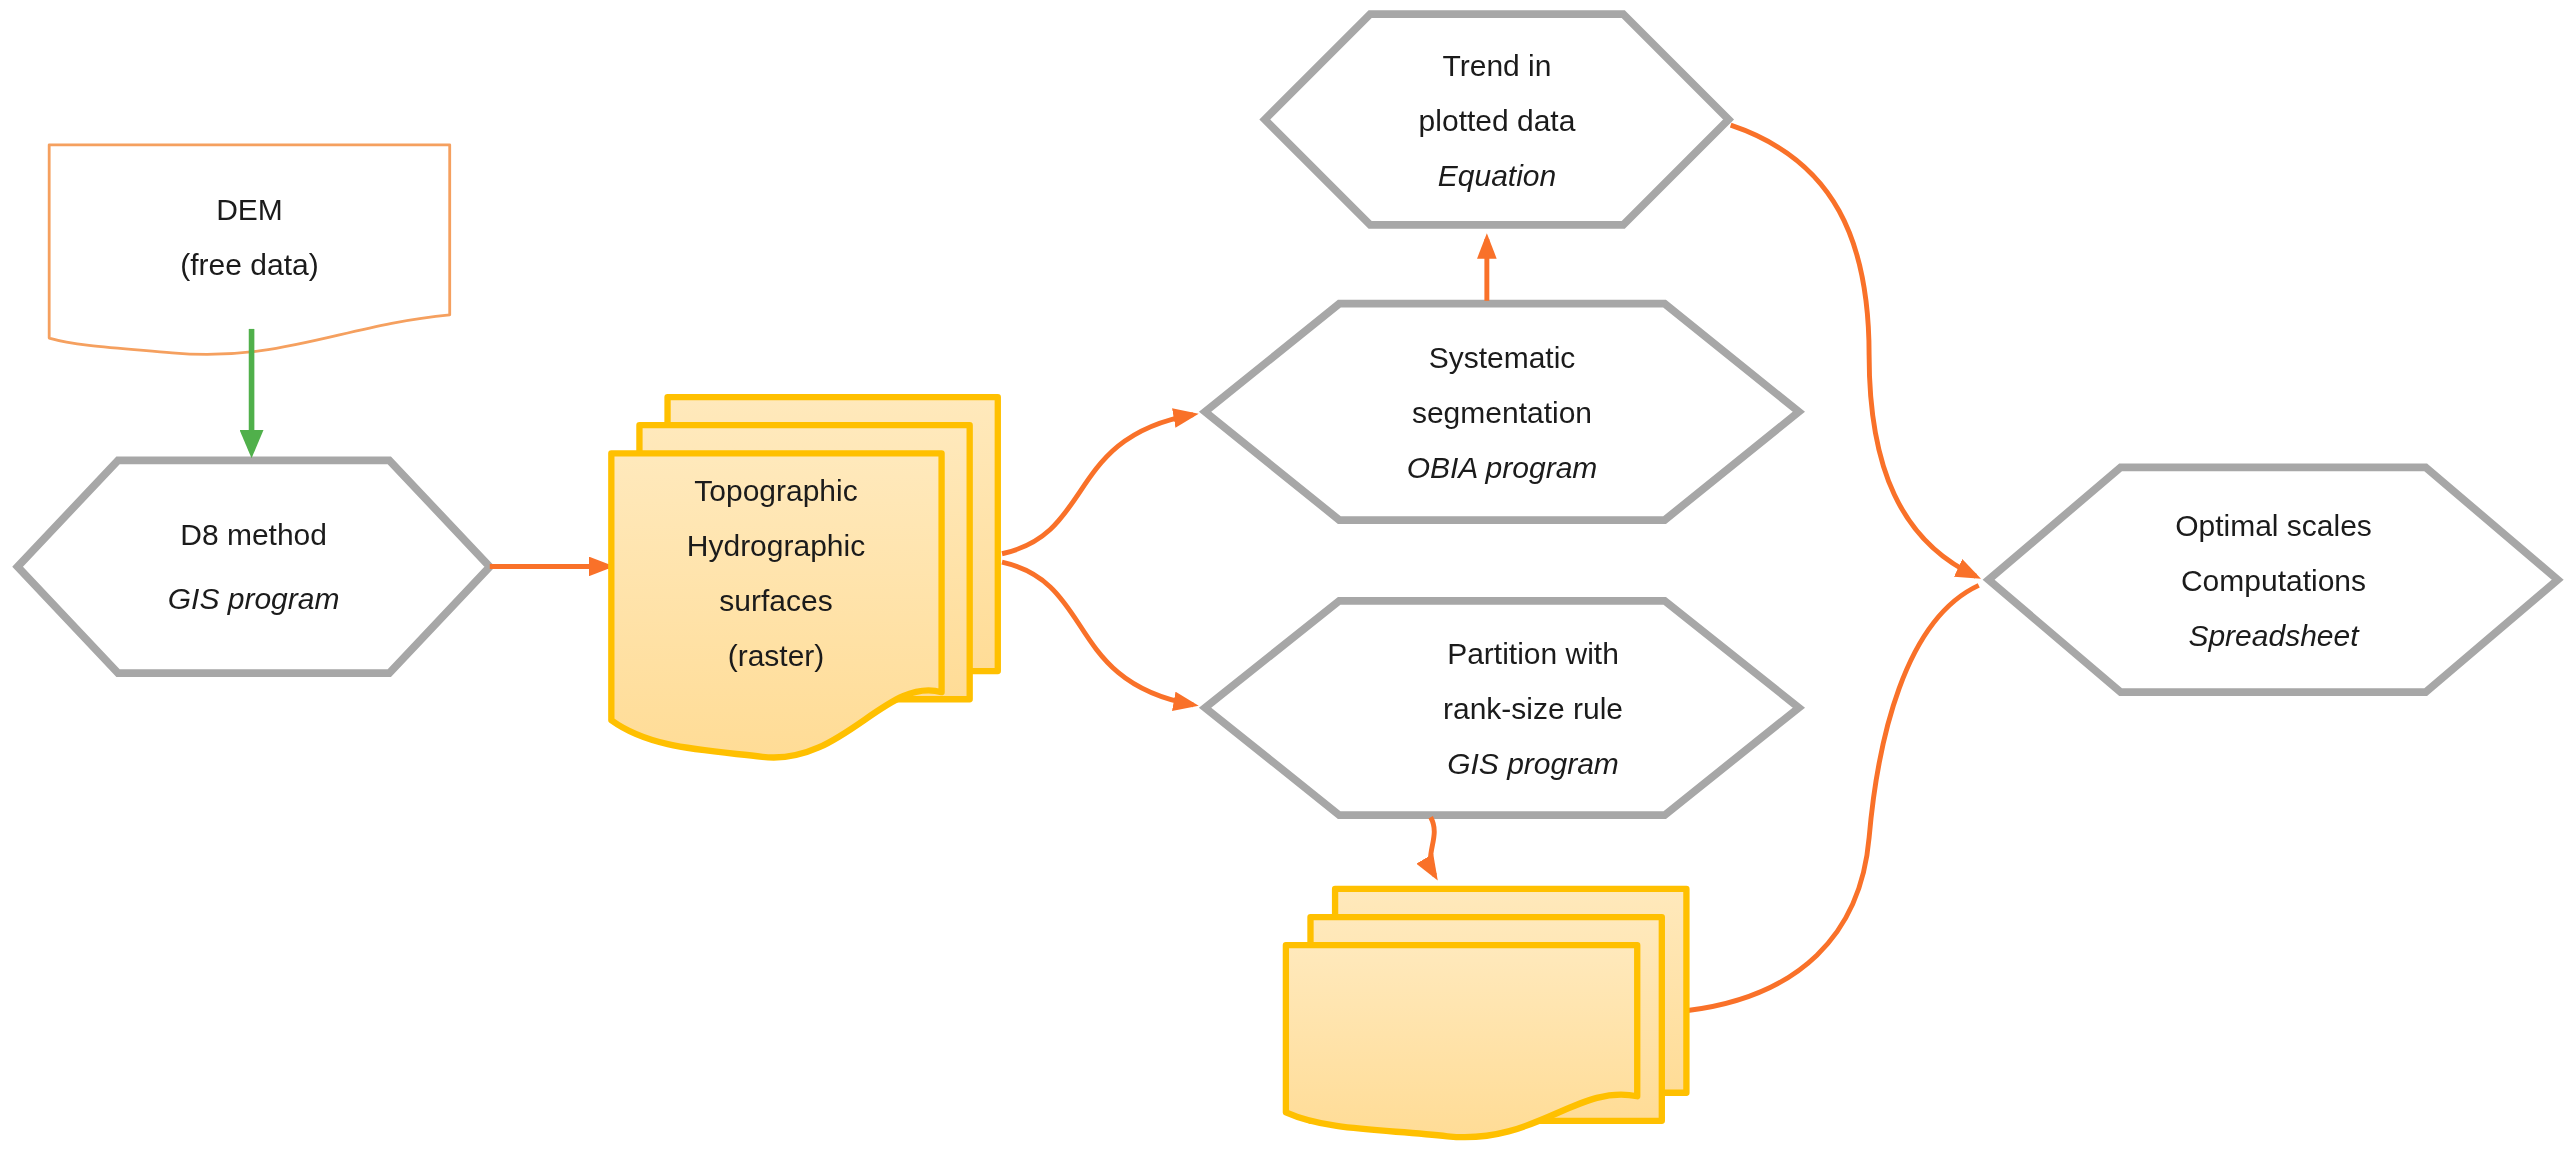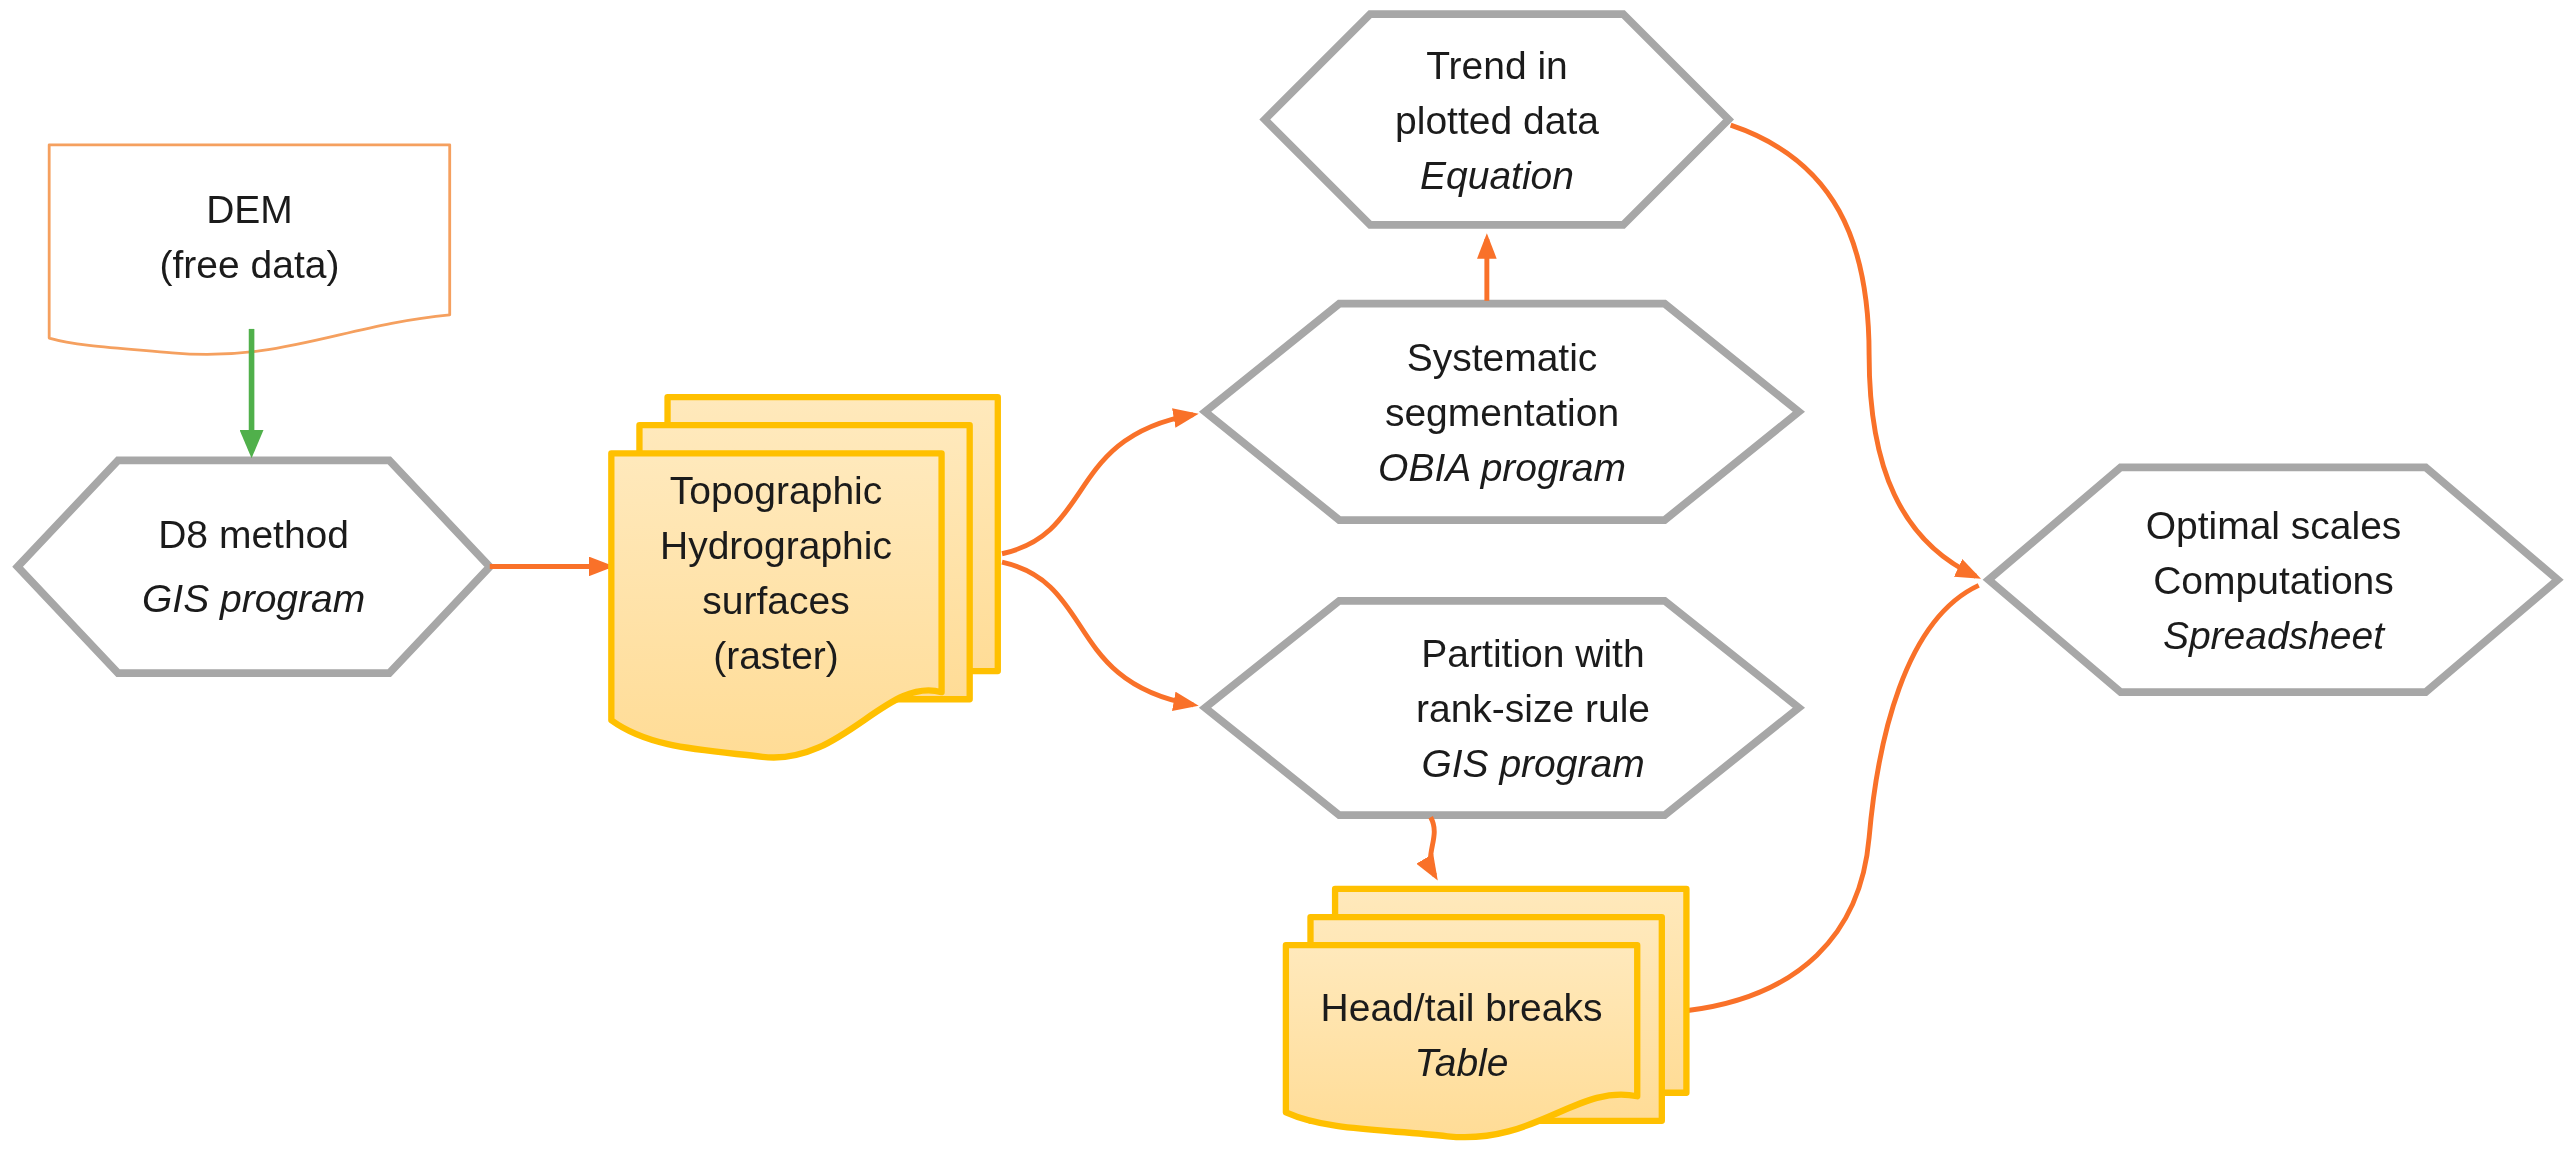"Trend in" .label { font-size: 39px -> 30px }
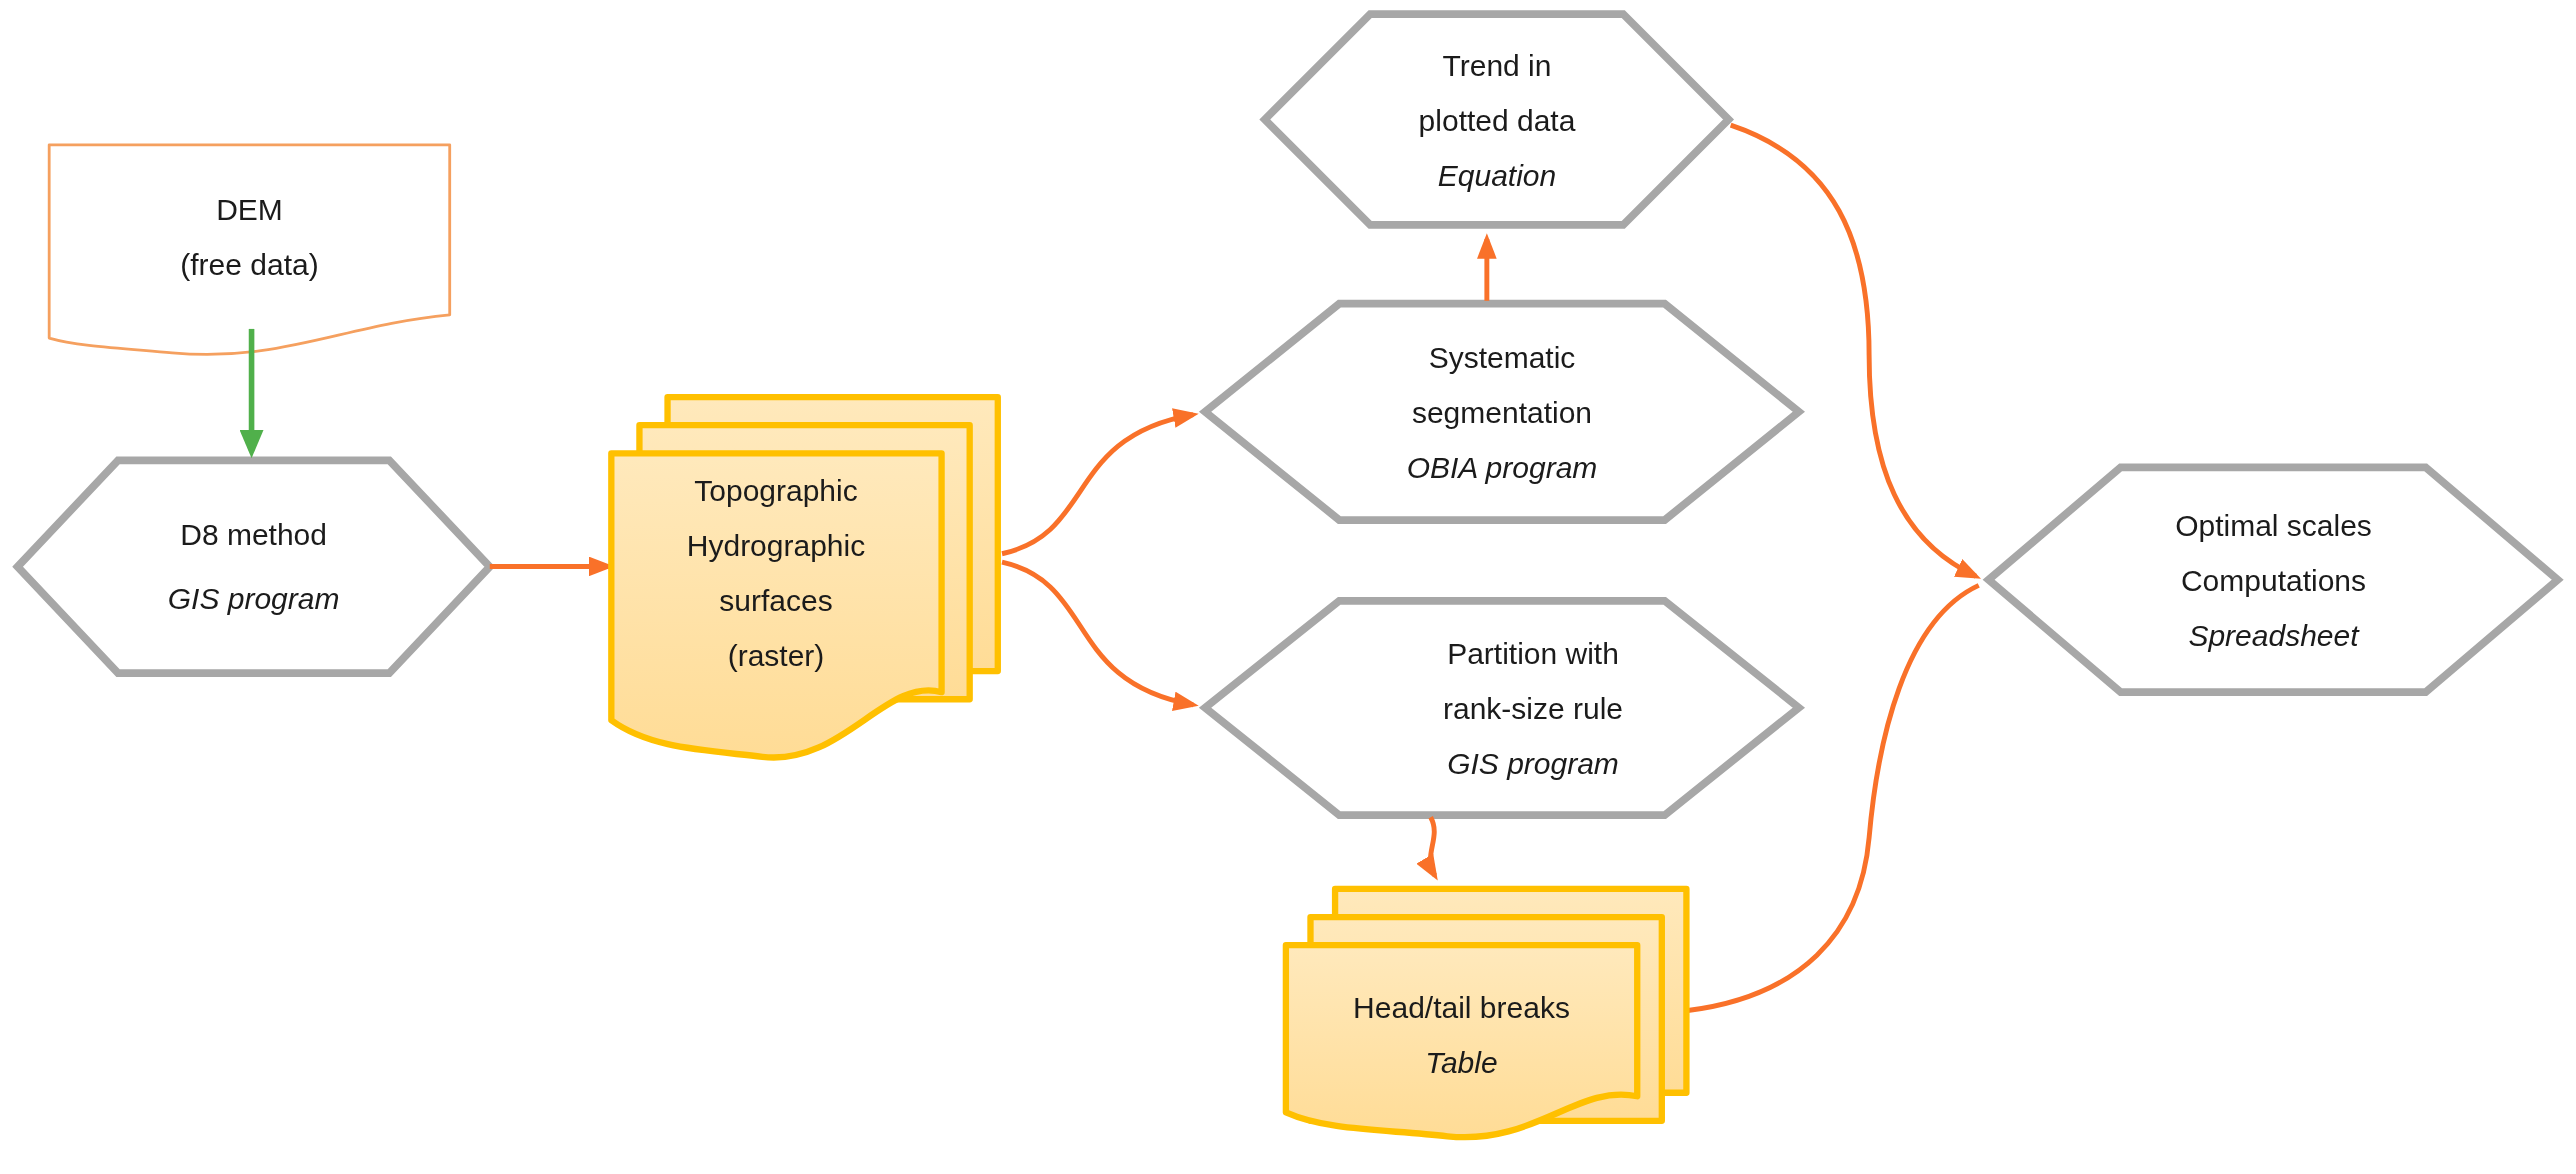"Head/tail breaks" div.label { html: <div> <span>Head/tail breaks</span> <span>Table</span> </div> -> none }
